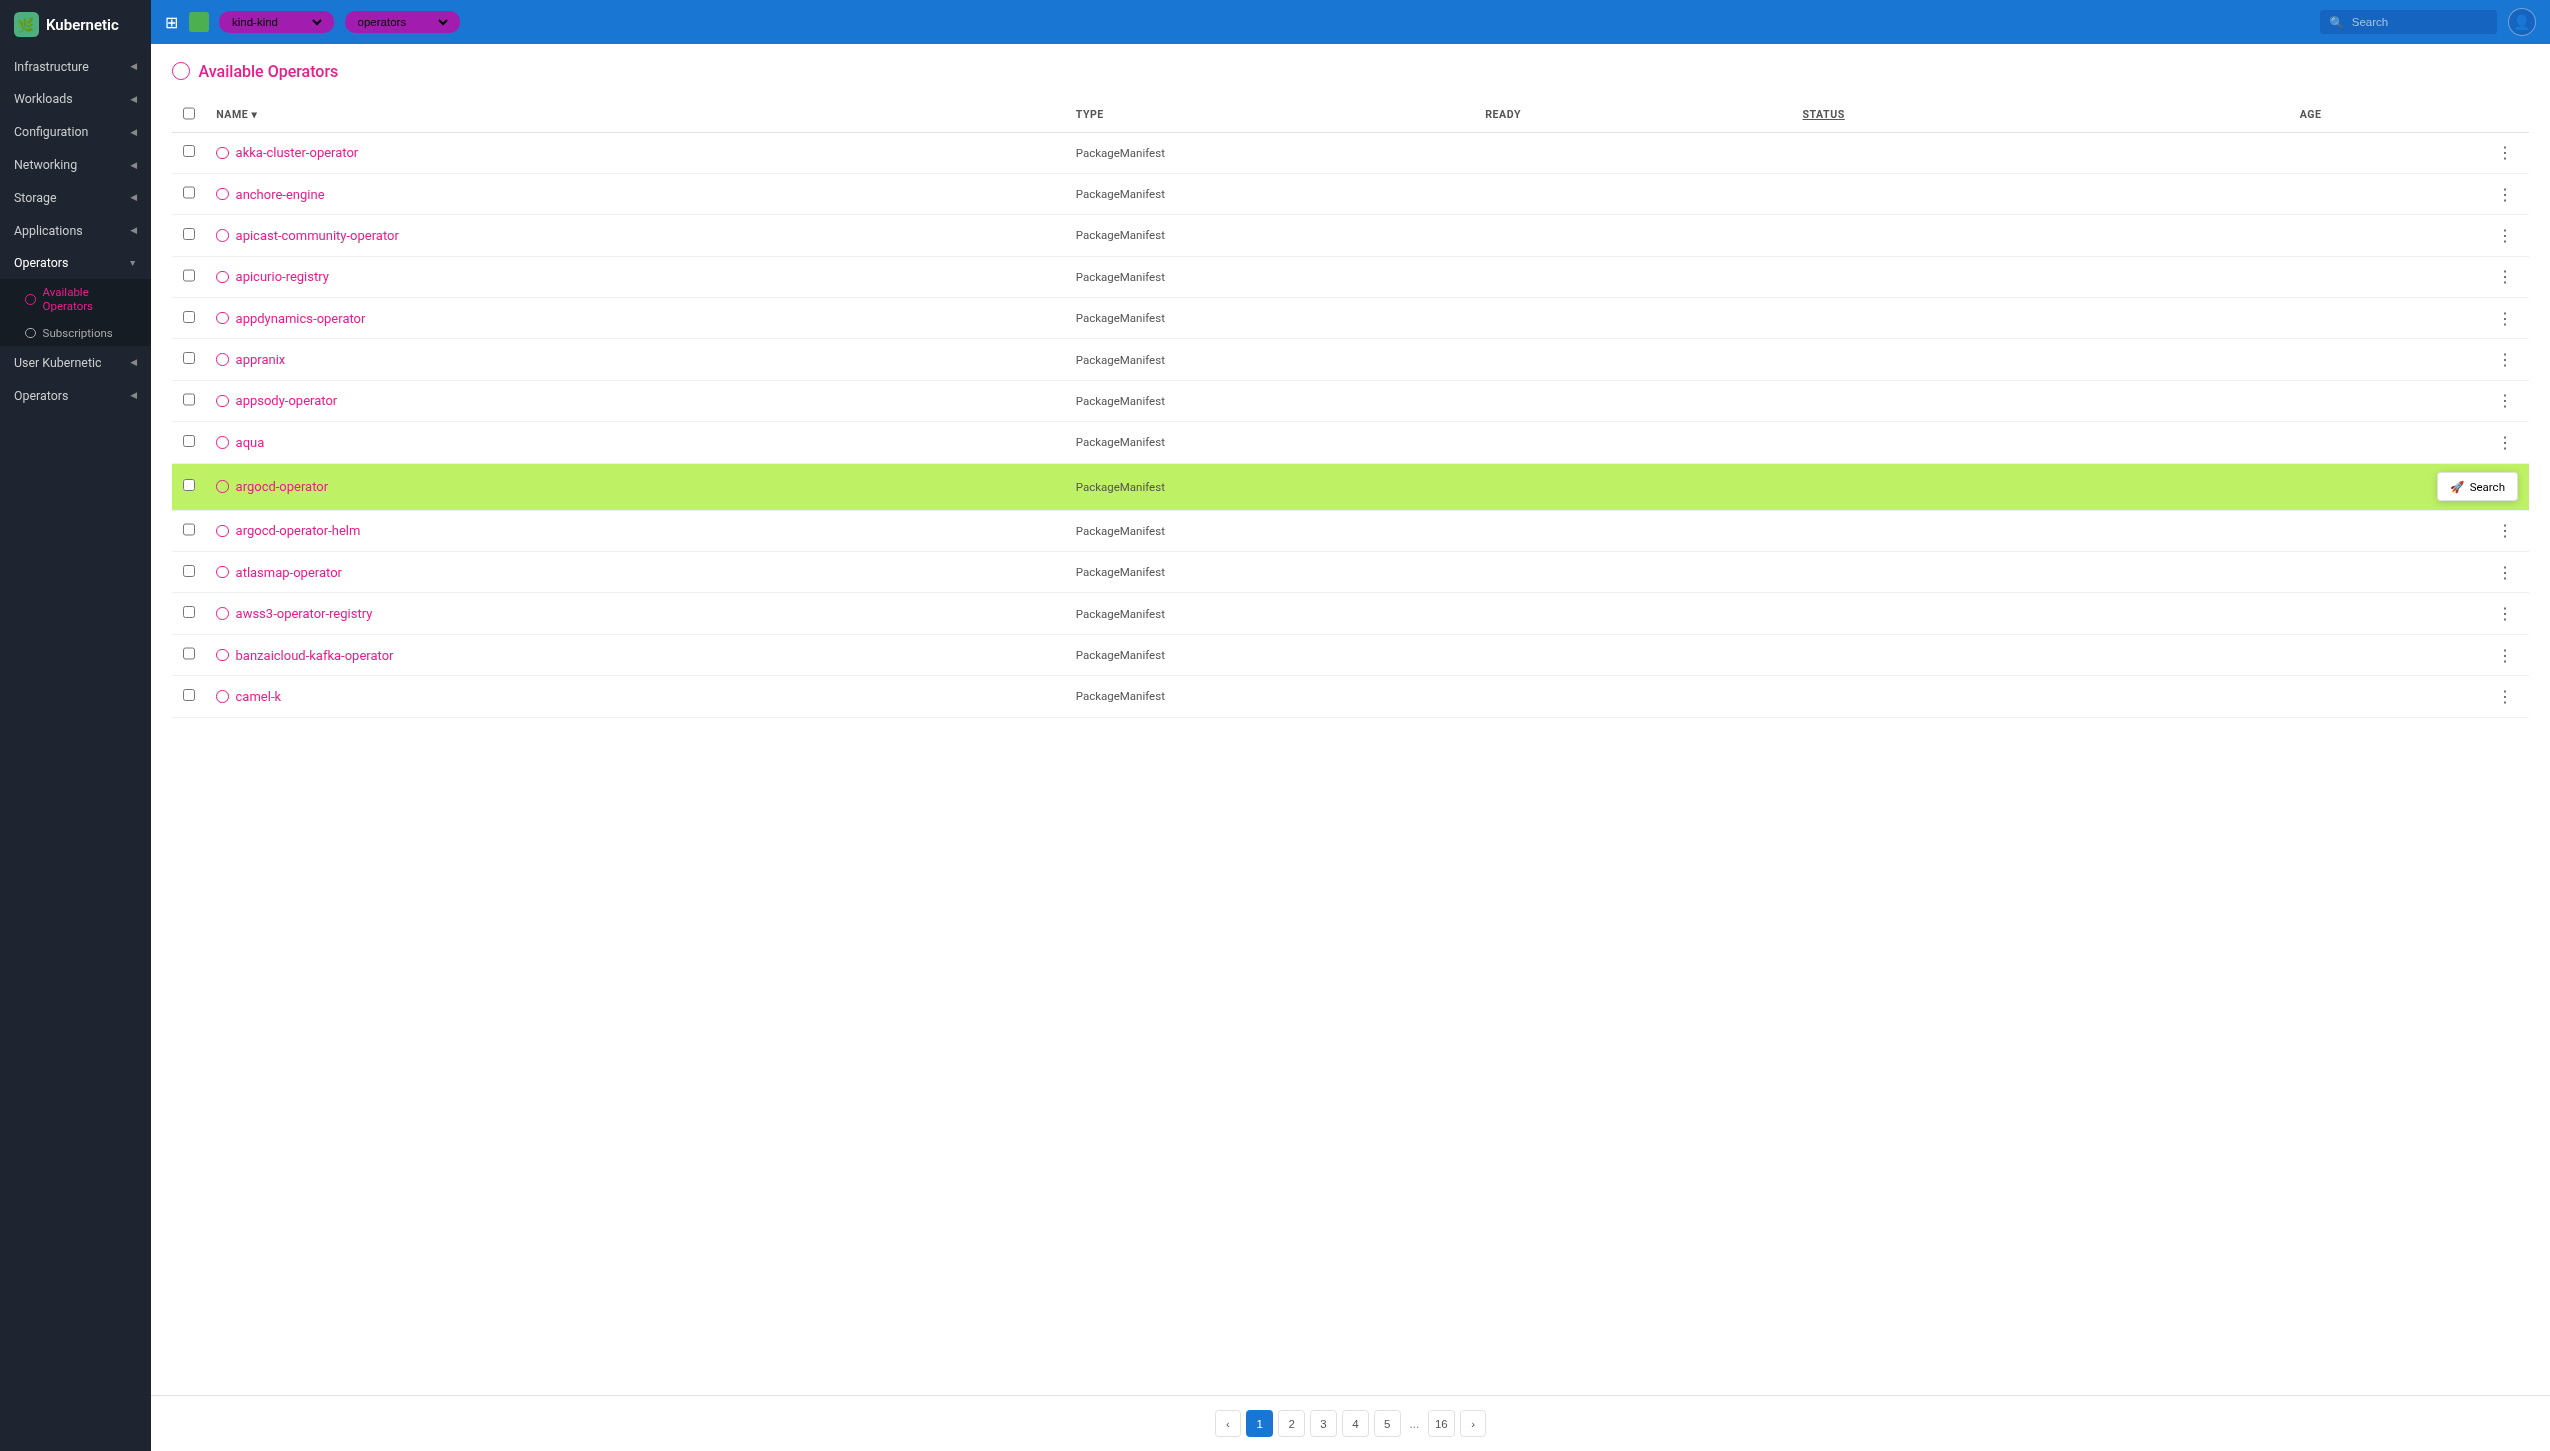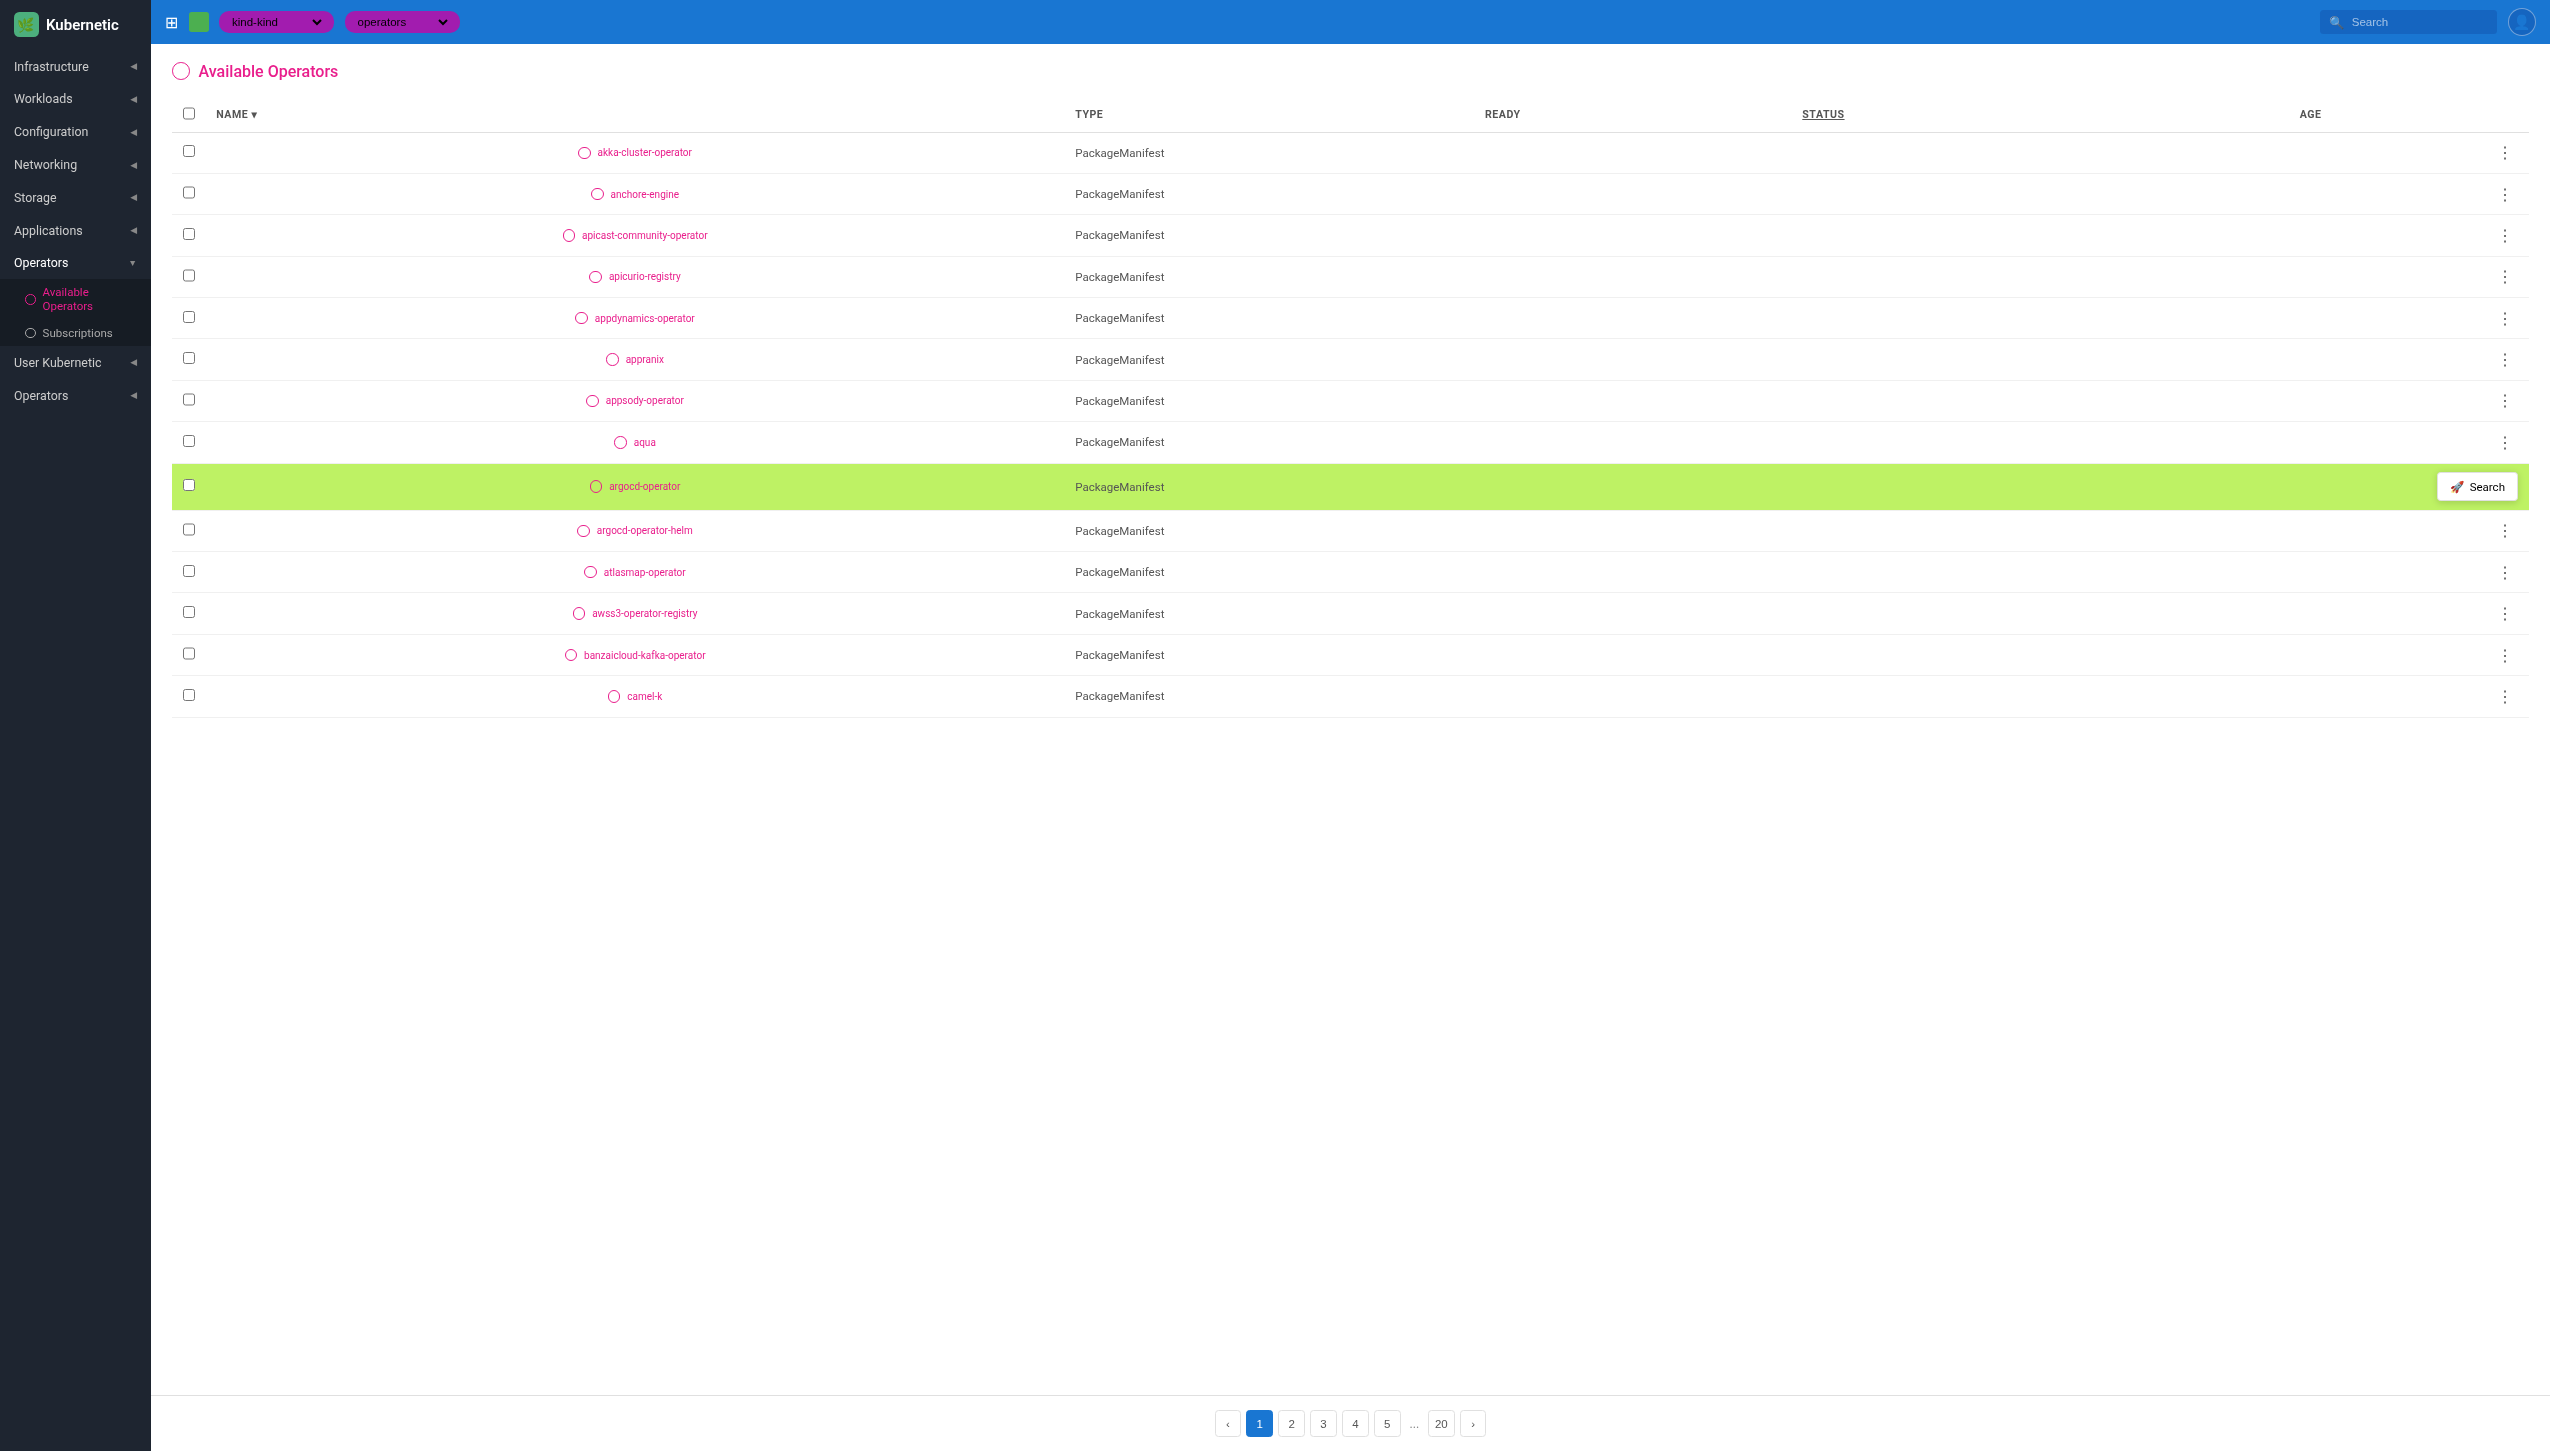"akka-cluster-operator" .td-name { font-size: 10px -> 13px; justify-content: center -> none }
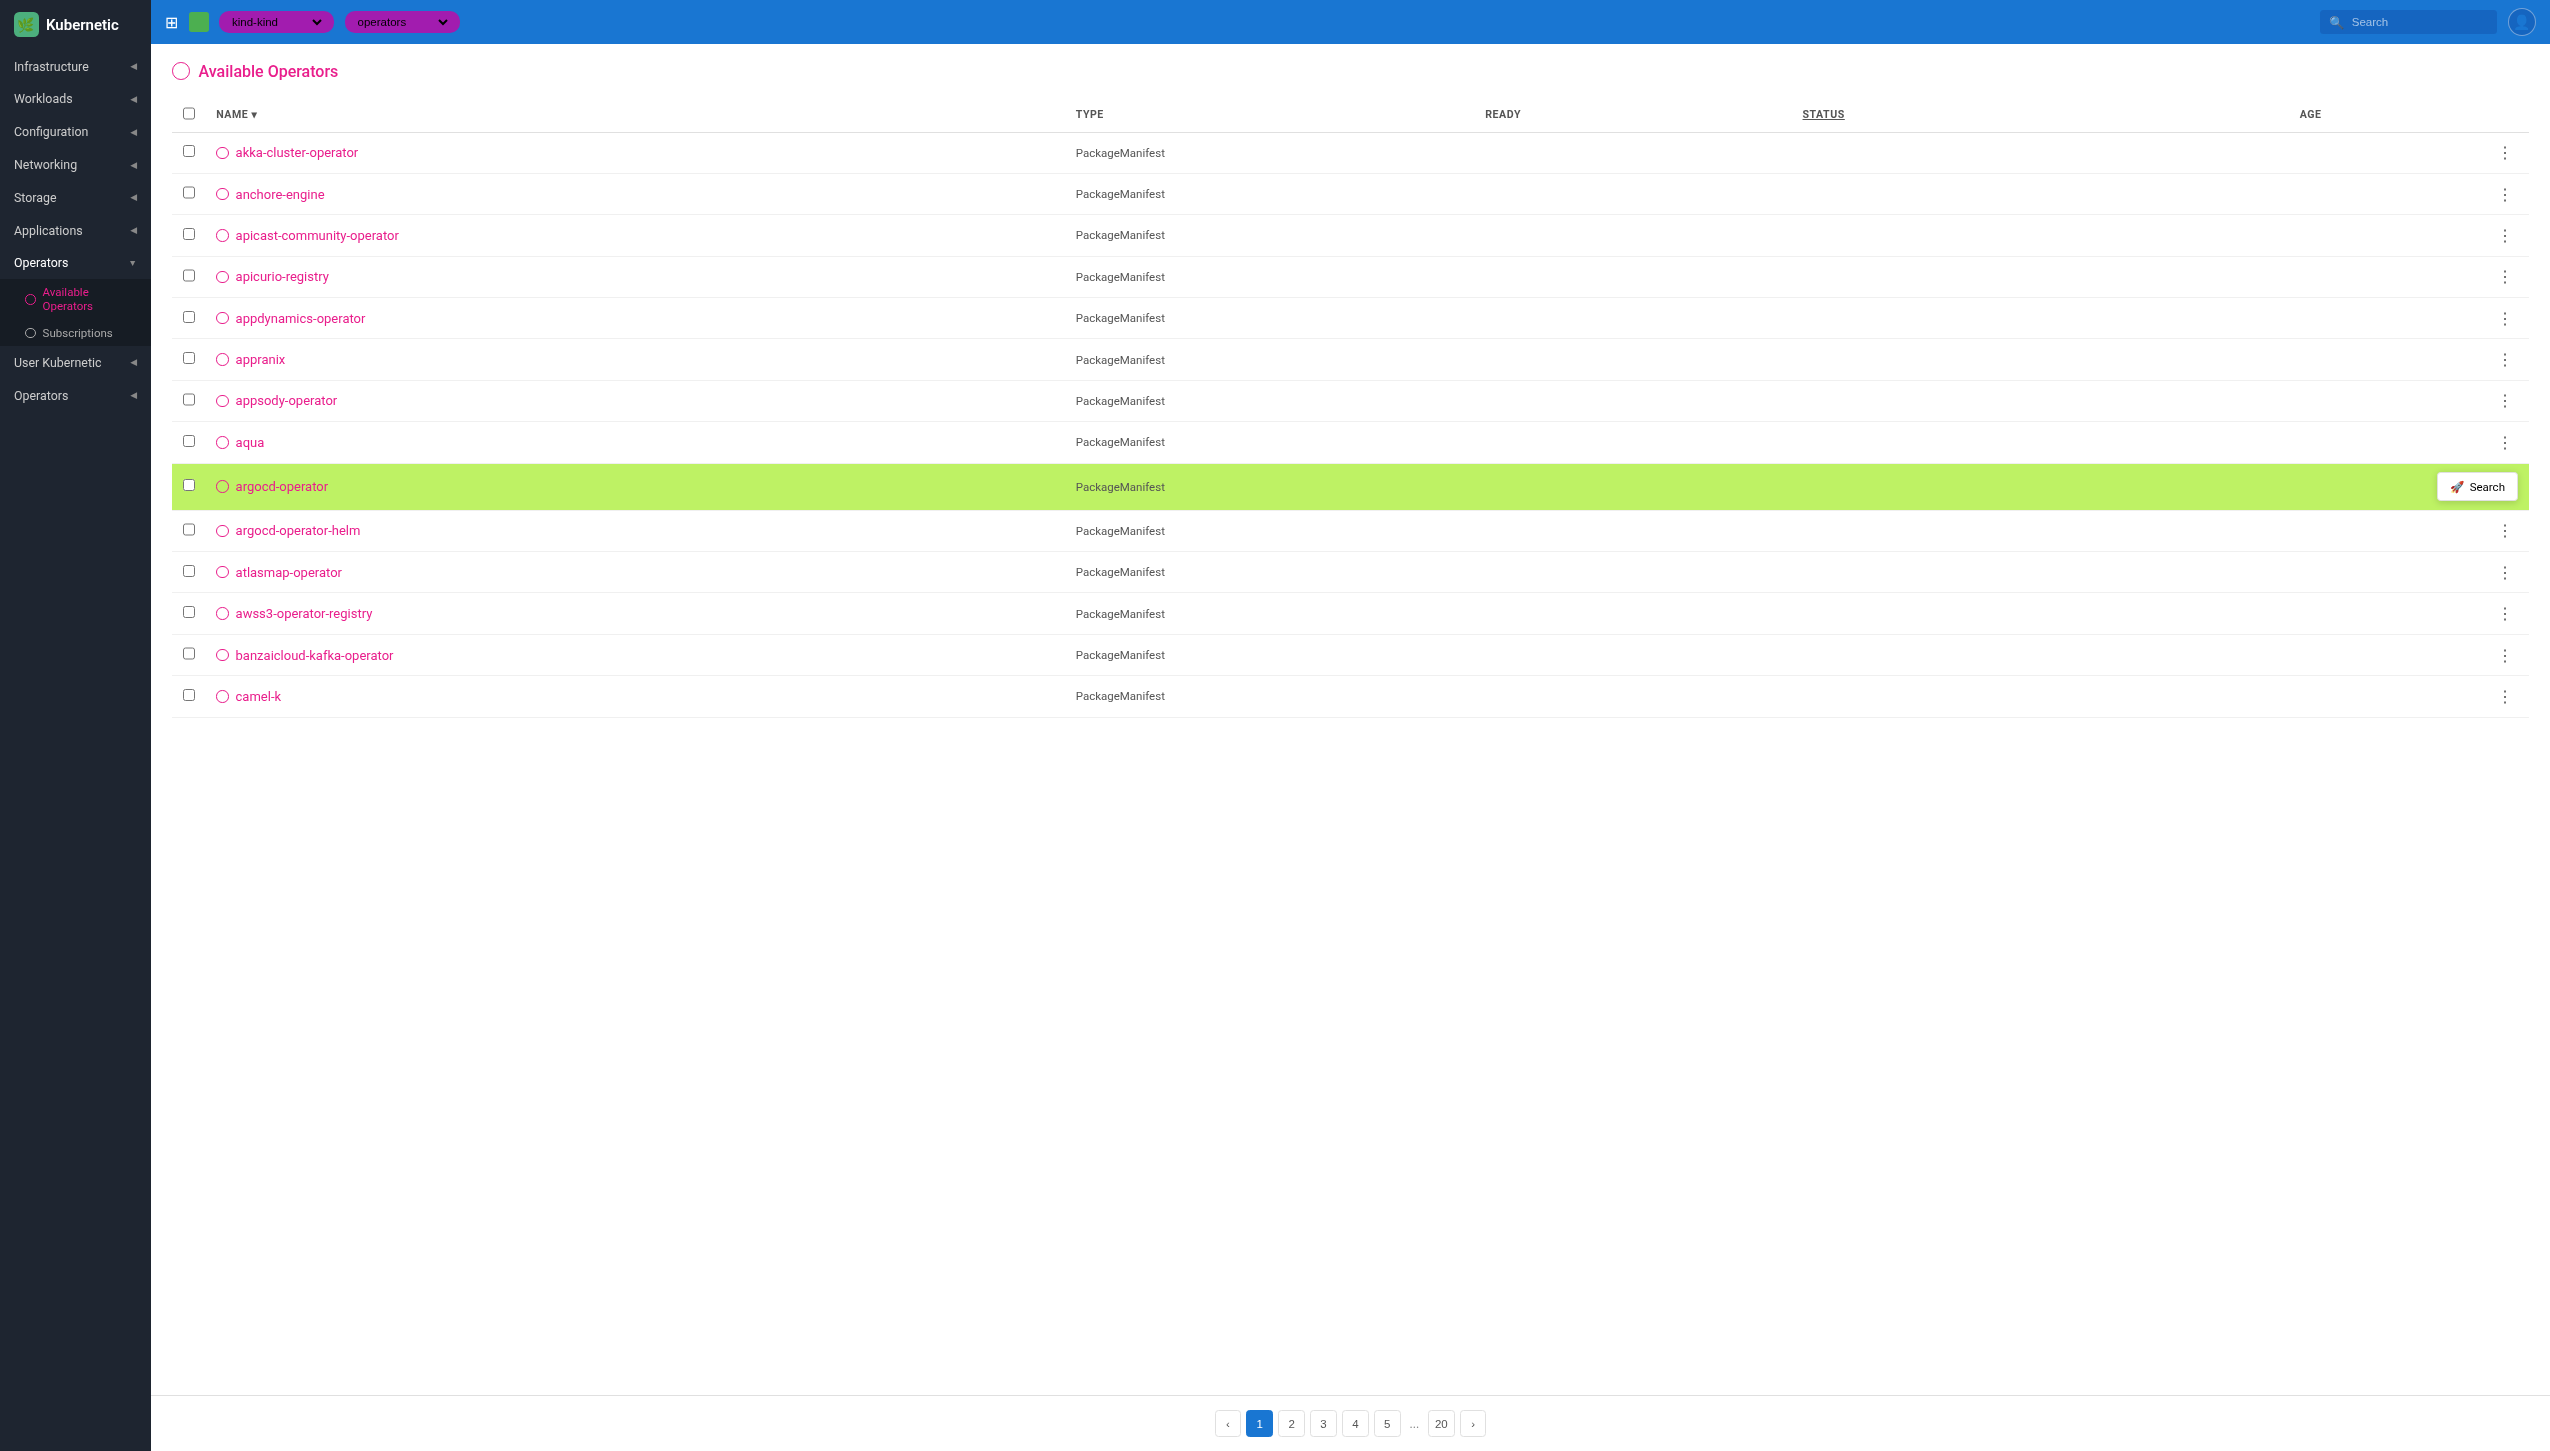"20" button.page-btn { text: 20 -> 16 }
